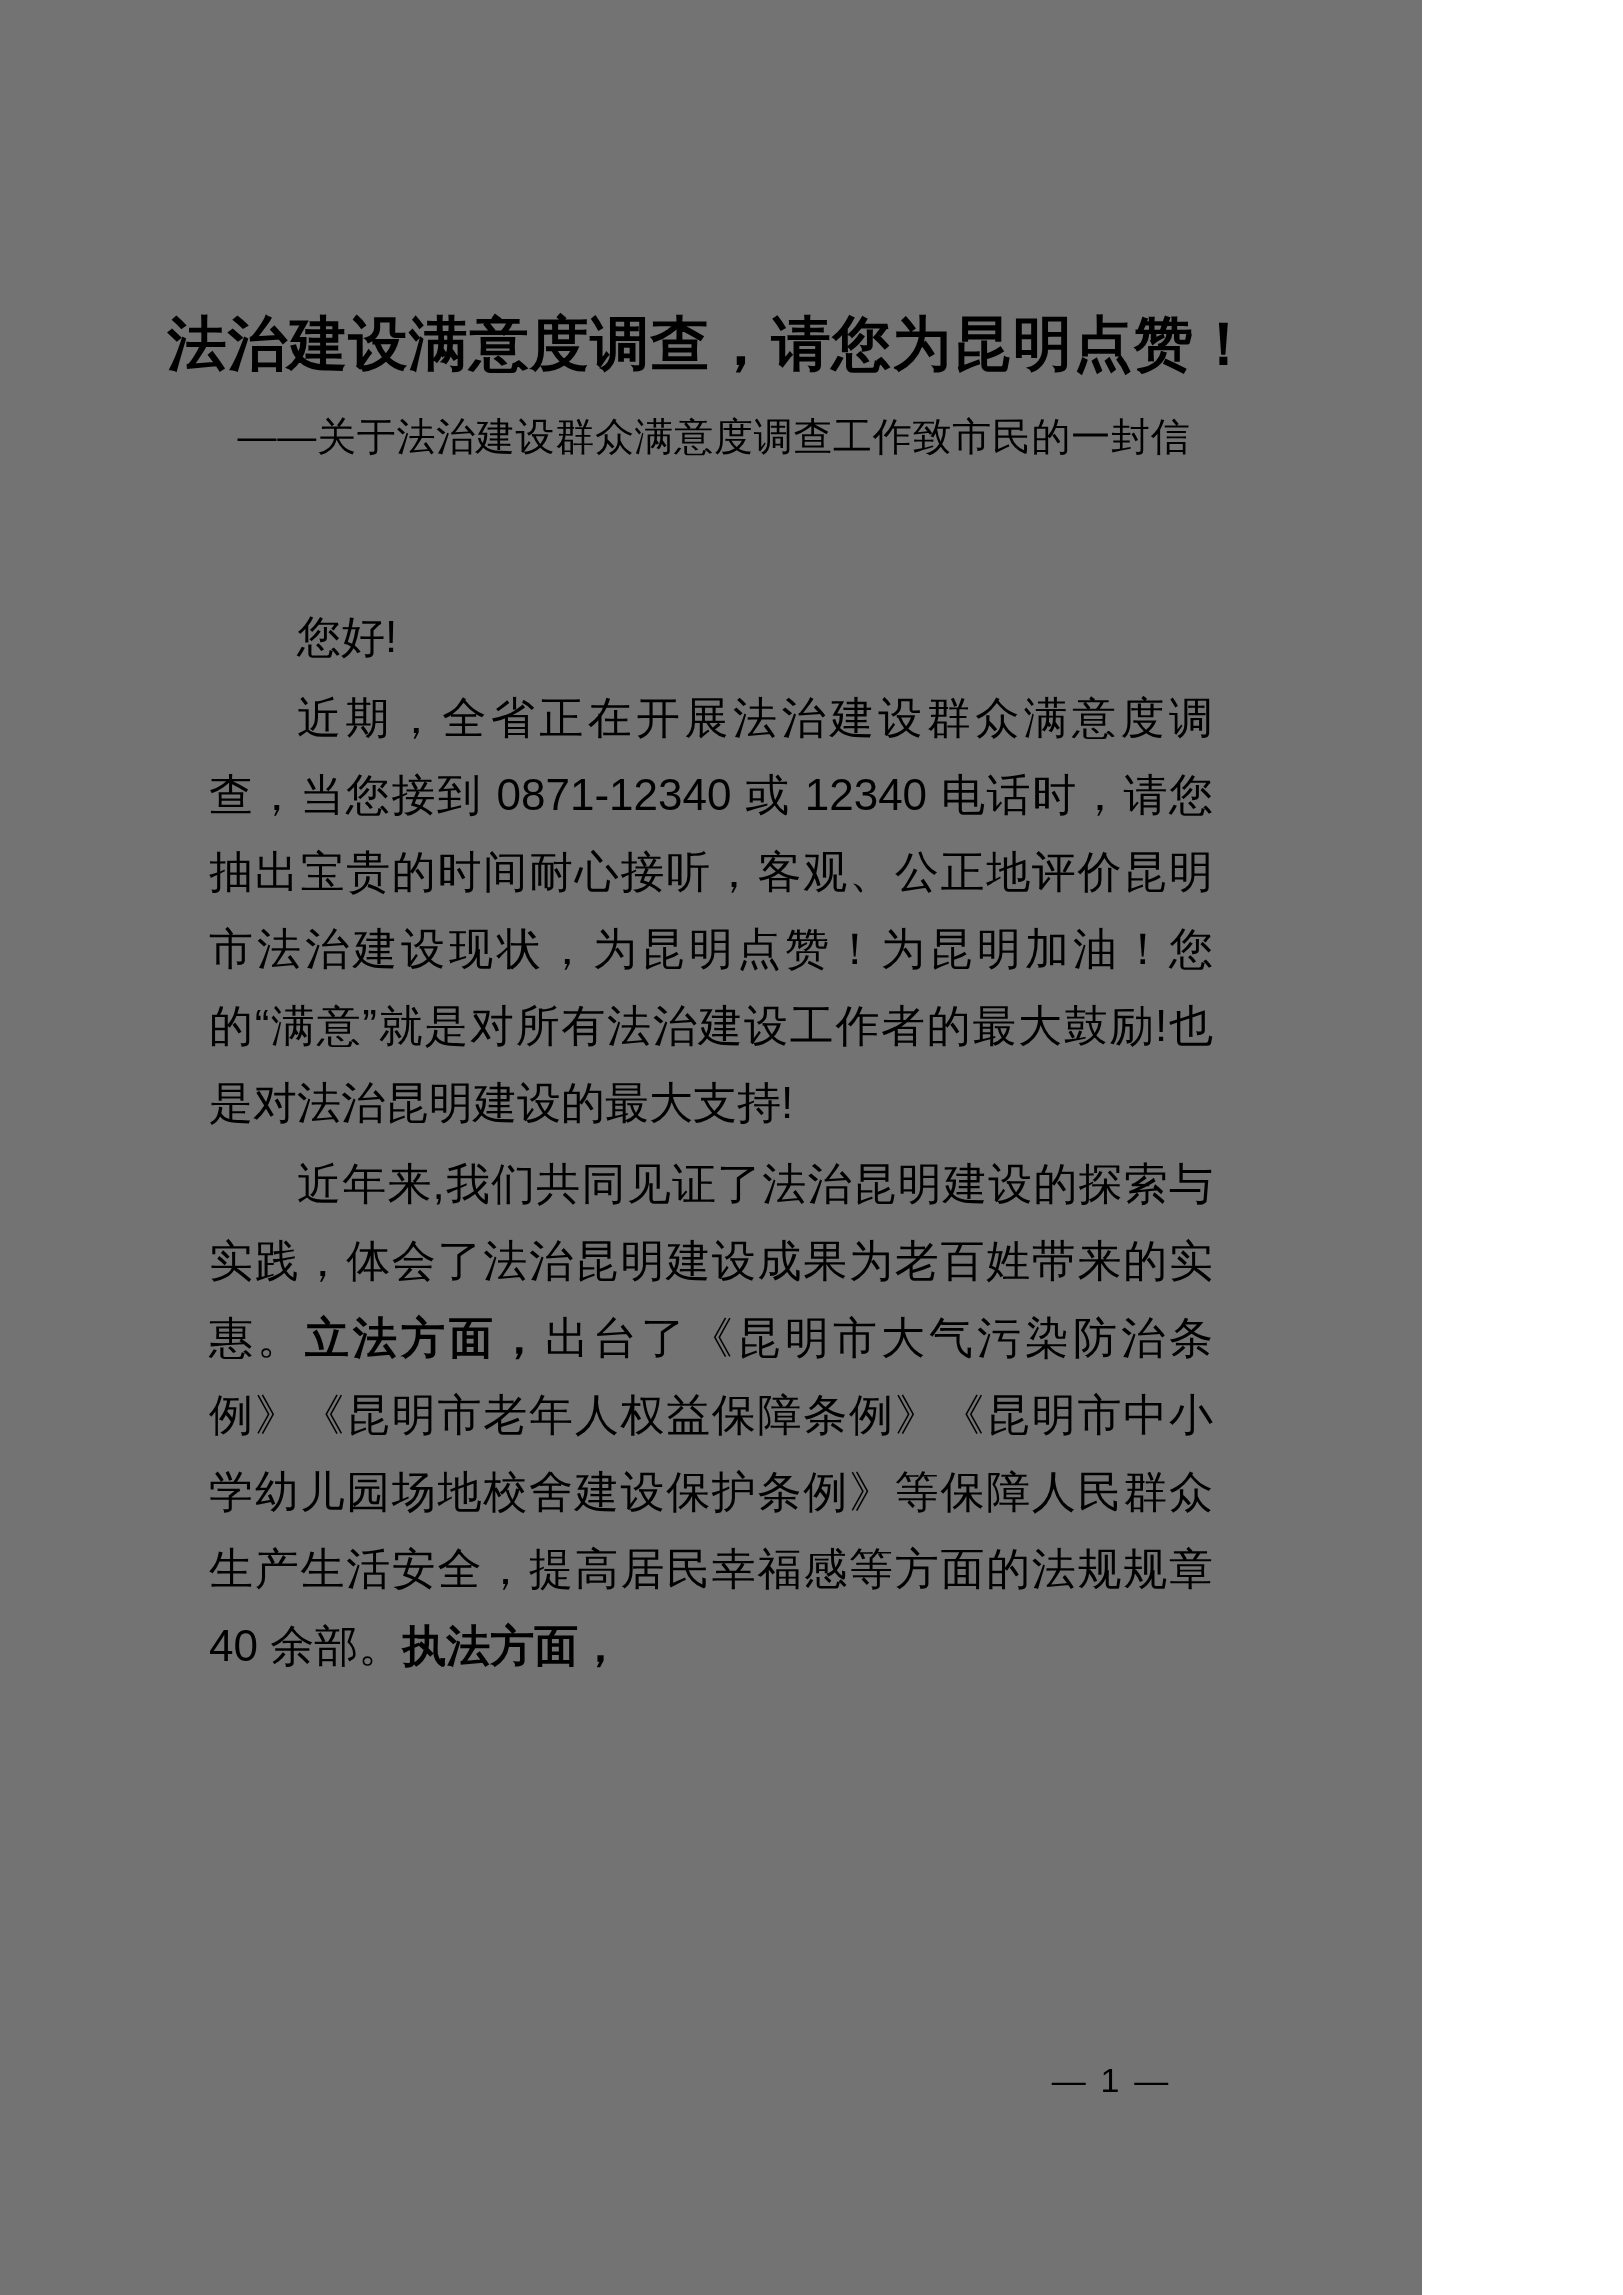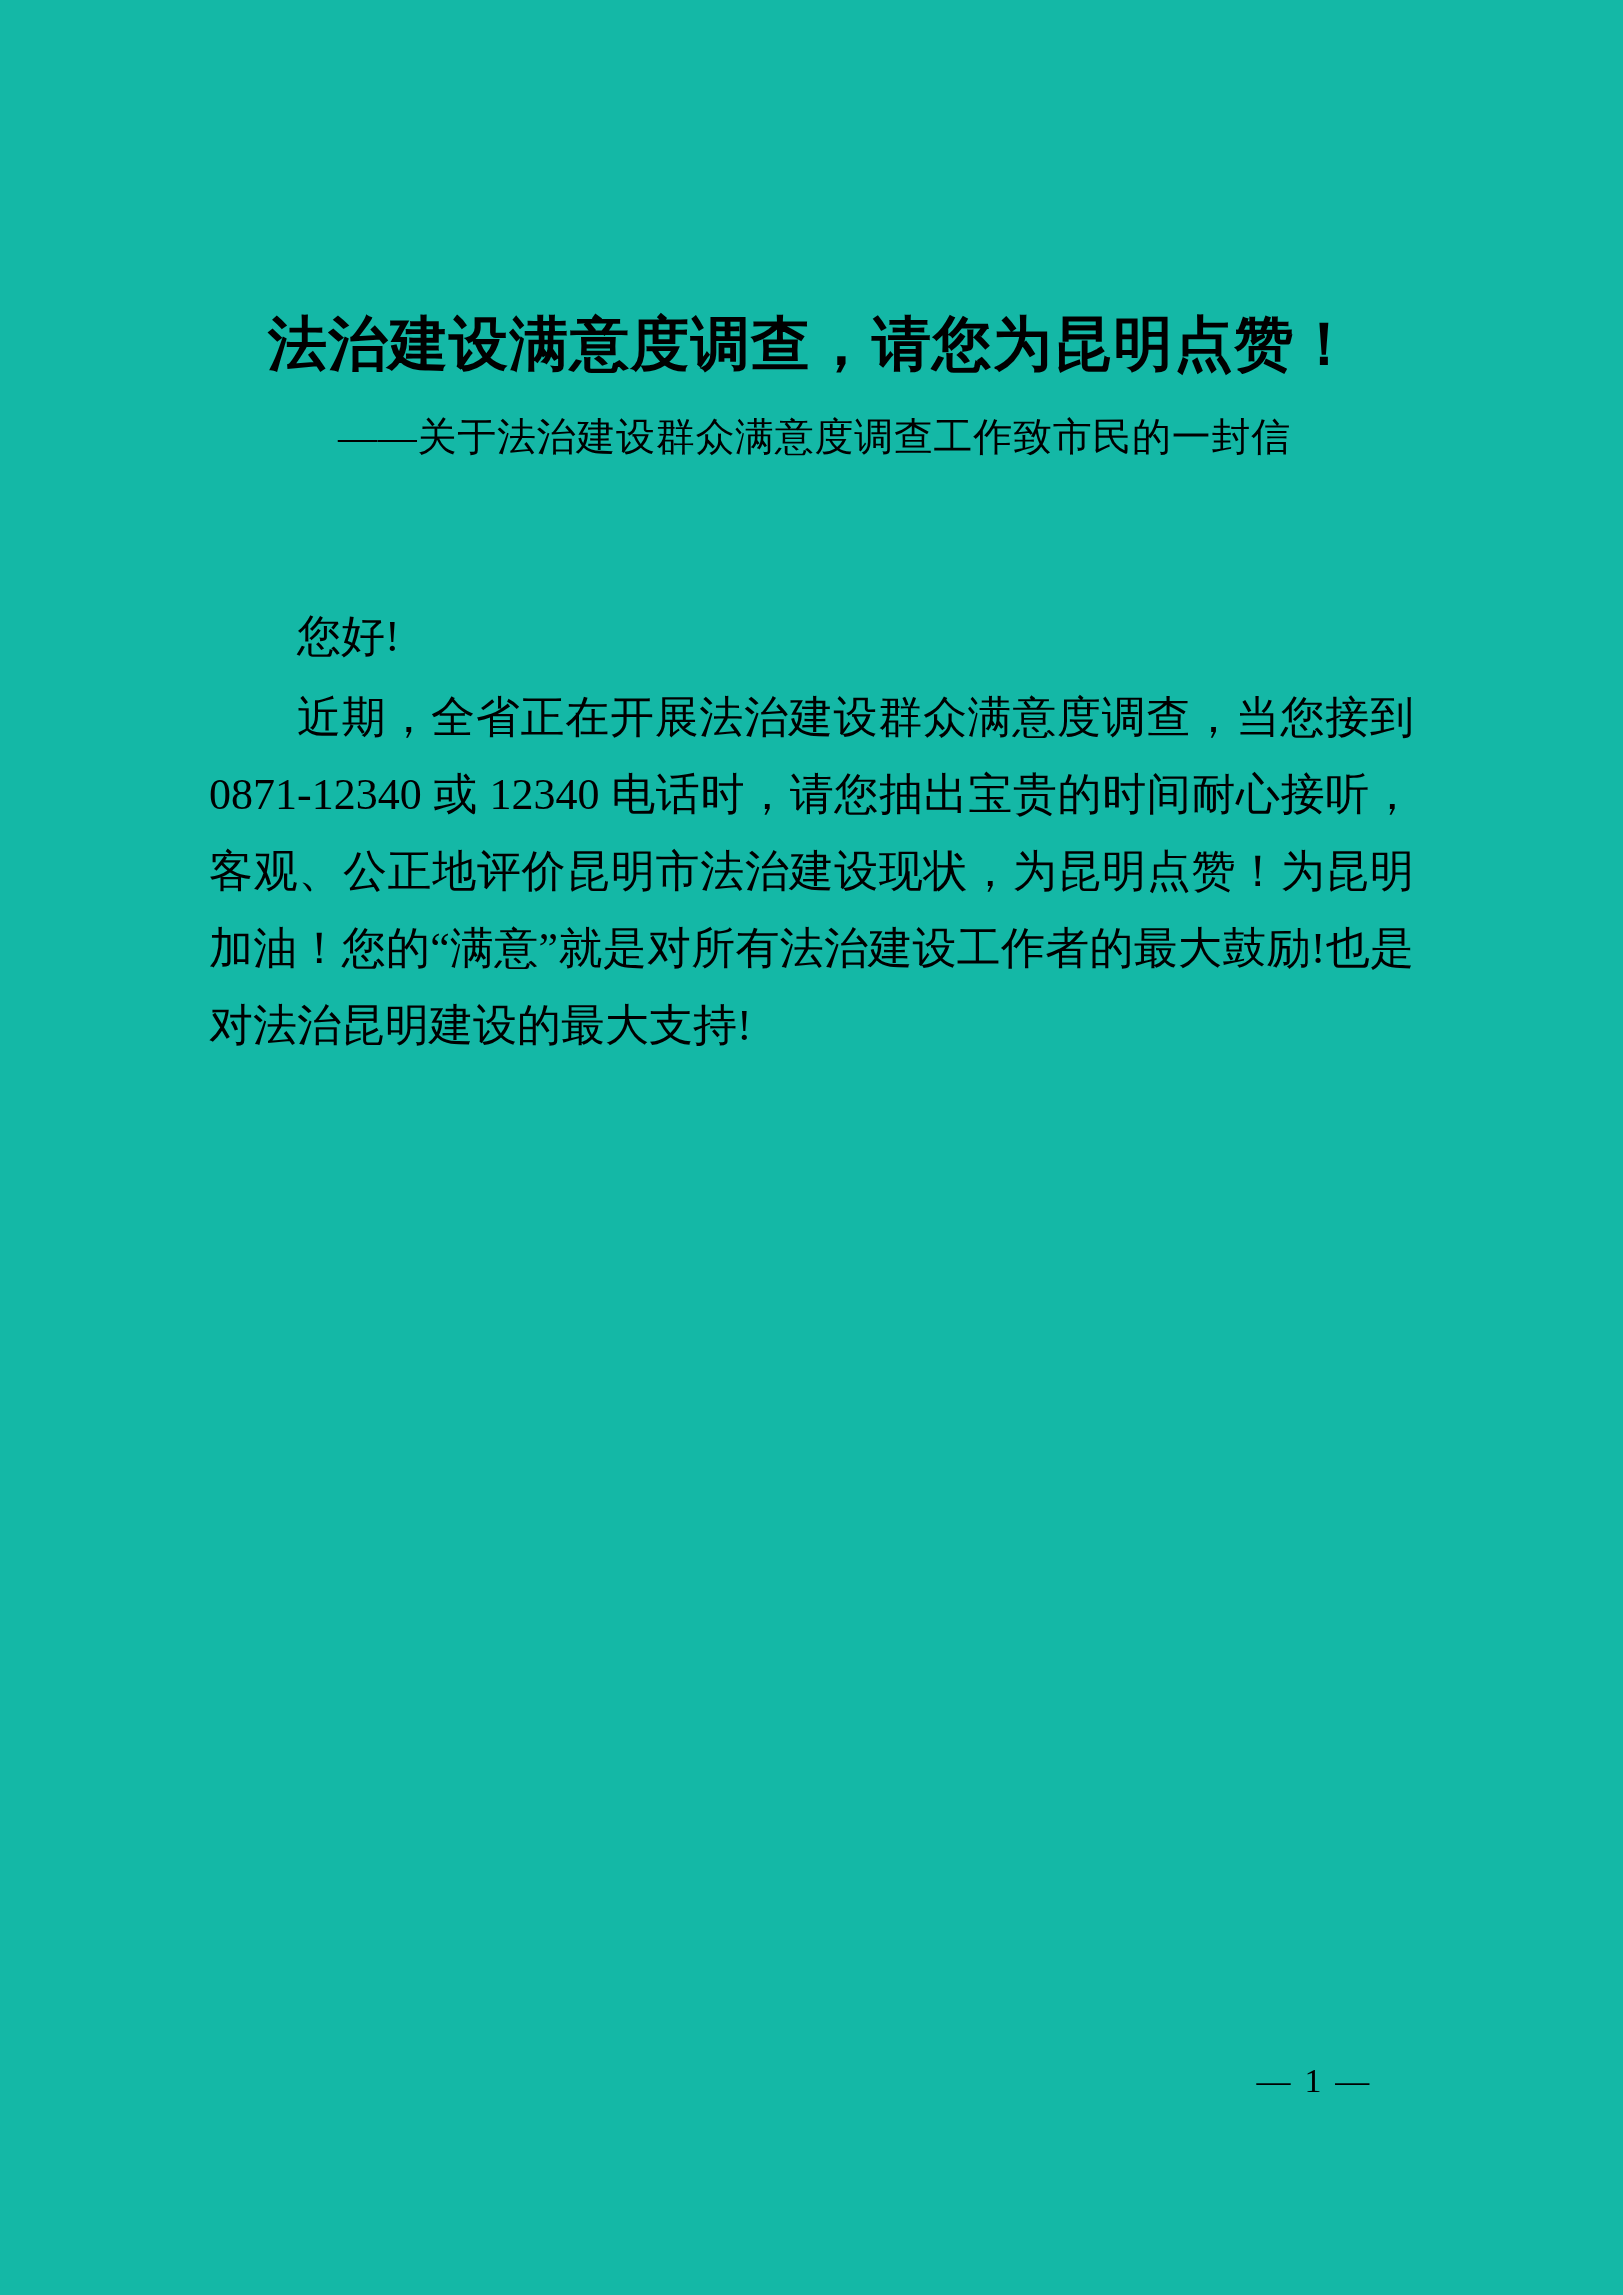"法治建设满意度调查，请您为昆明点赞！" .page { background: #14b8a6 -> #737373; font-family: Liberation Serif, serif -> Liberation Sans, sans-serif; width: 1623px -> 1422px }
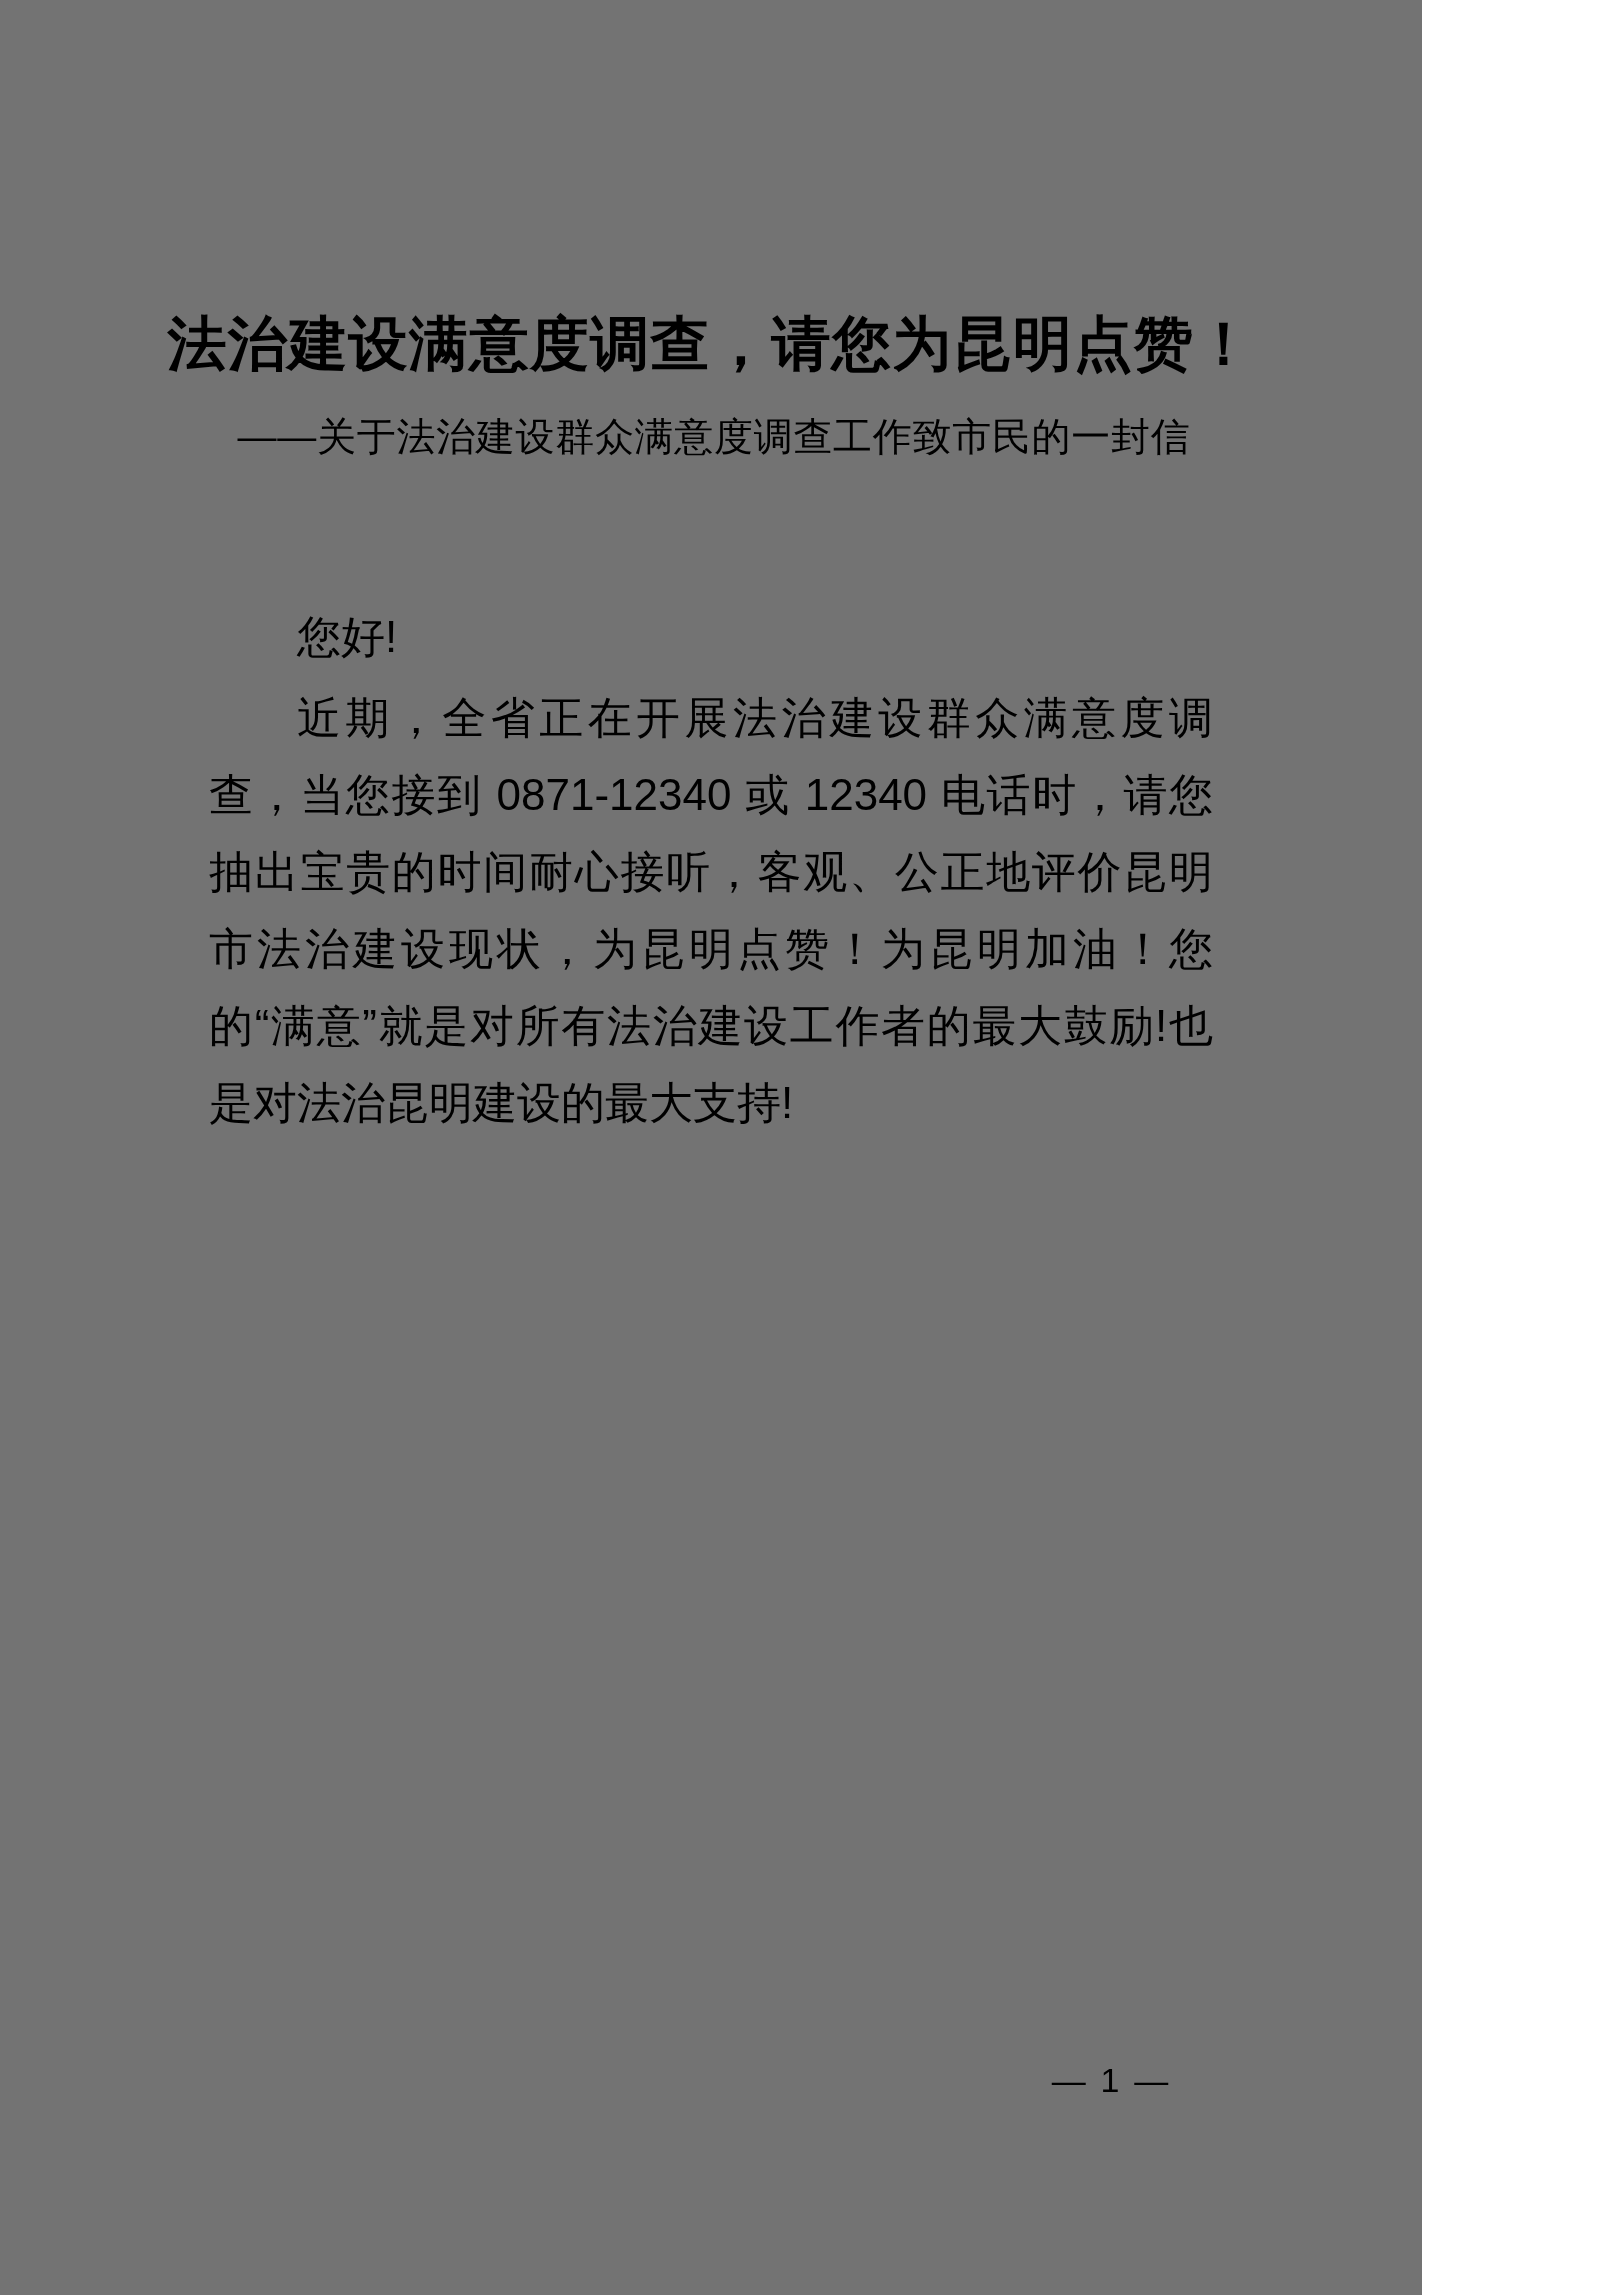"近年来,我们共同见证了法治昆明建设的探索与实践，体会了法治昆明建设成果为老百姓带" p.para { html: none -> <p><span>近年来,我们共同见证了法治昆明建设的探索与实践，体会了法治昆明建设成果为老百姓带来的实惠。</span><span>立法方面，</span><span>出台了《昆明市大气污染防治条例》《昆明市老年人权益保障条例》《昆明市中小学幼儿园场地校舍建设保护条例》等保障人民群众生产生活安全，提高居民幸福感等方面的法规规章 40 余部。</span><span>执法方面，</span></p> }
